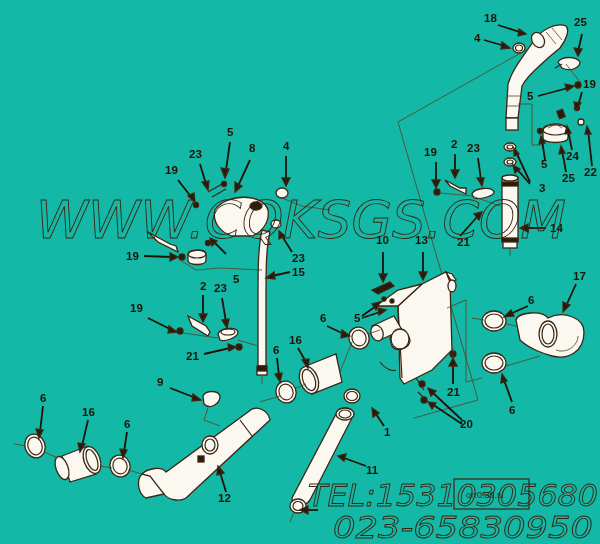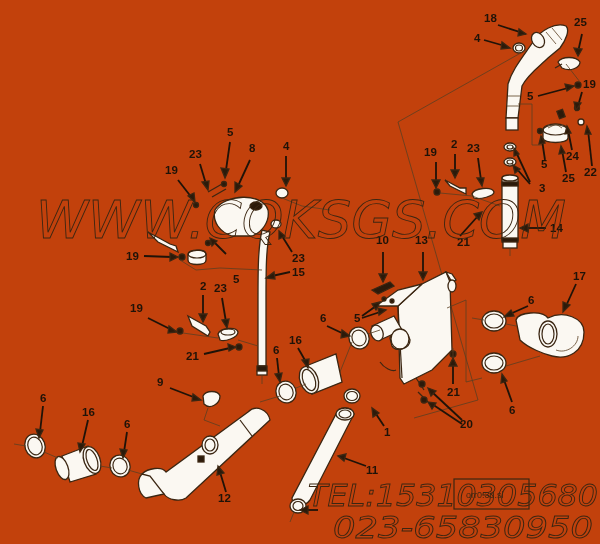"18" #canvas { background: #c2410c -> #14b8a6 }
